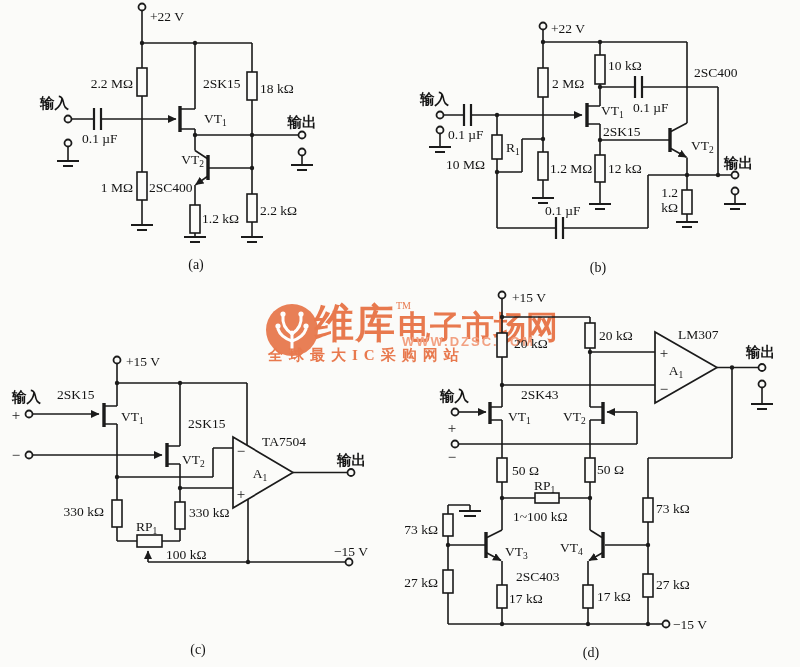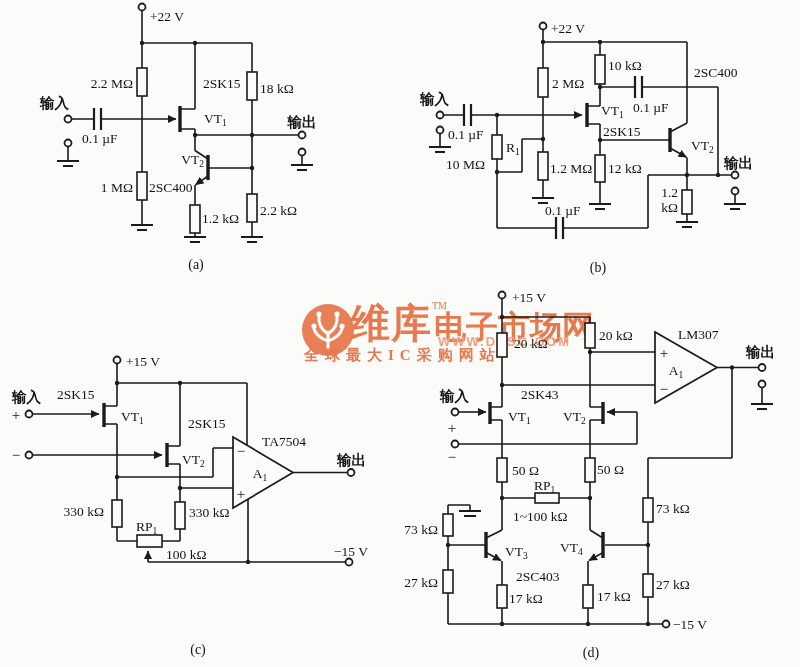"维库" .wm { margin-left: 36px -> none }
